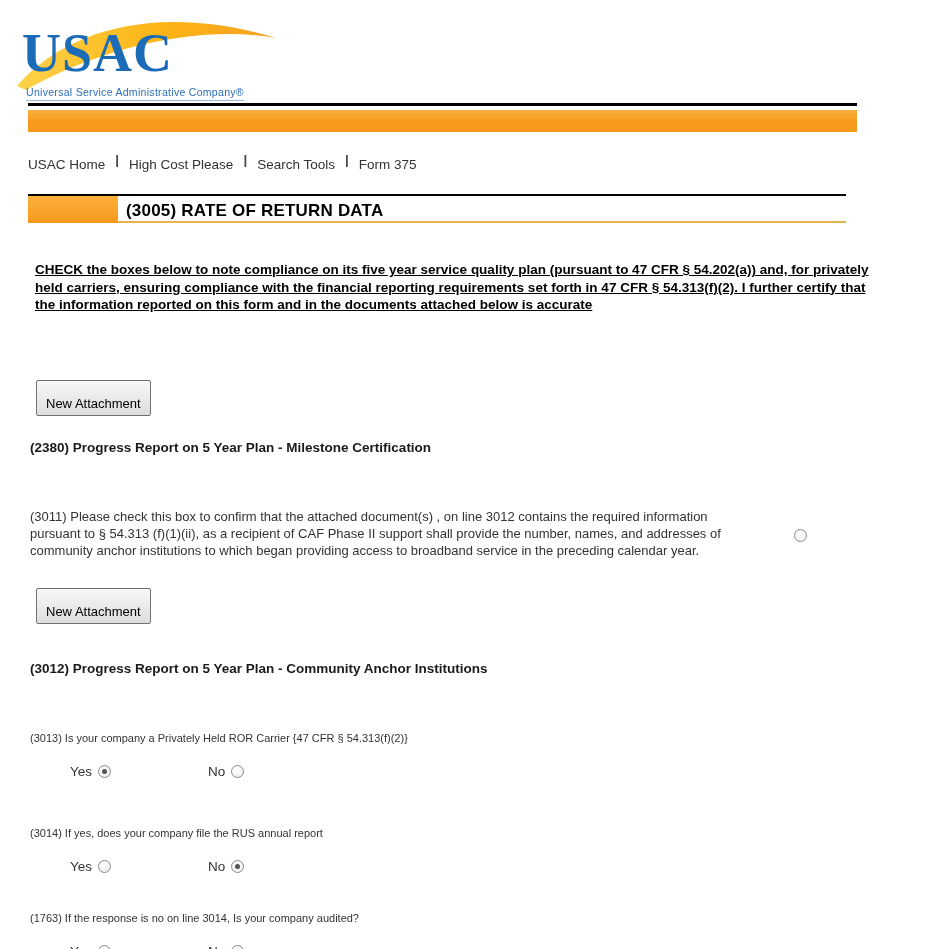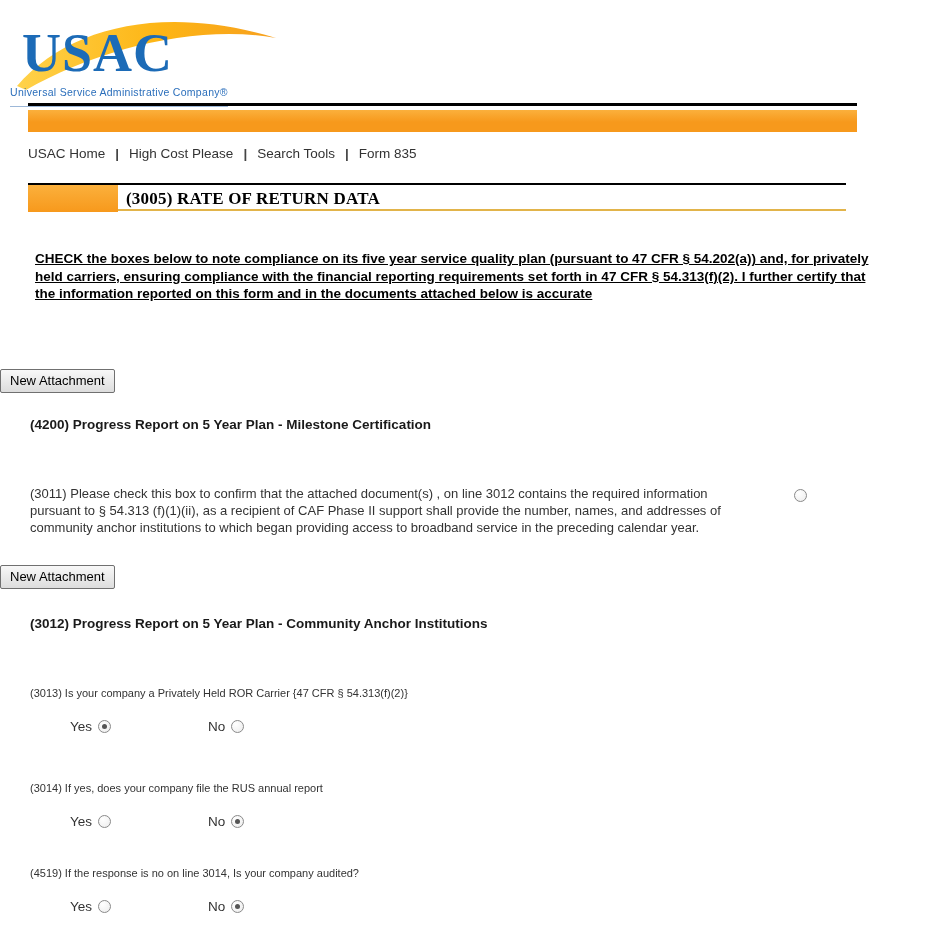"Universal Service Administrative" .logo-tagline { left: 0 -> 16px; padding-bottom: 8px -> 2px }
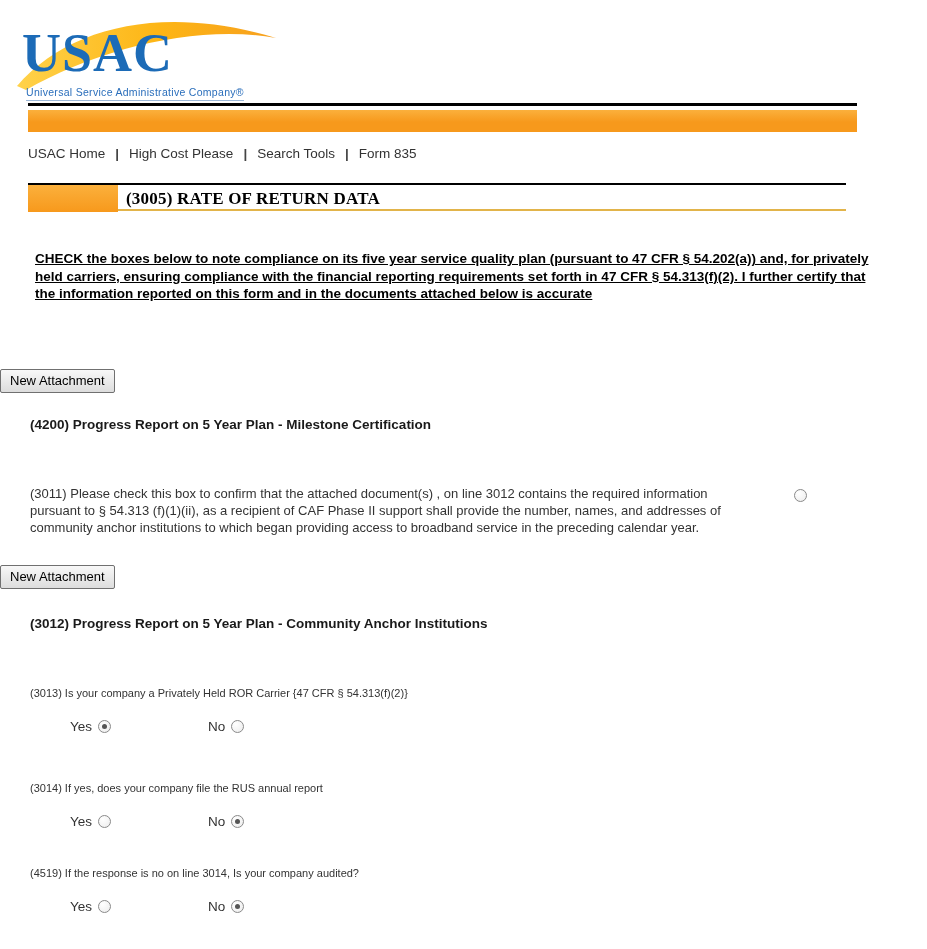"USAC Home" .breadcrumb a { margin-top: none -> 11px }
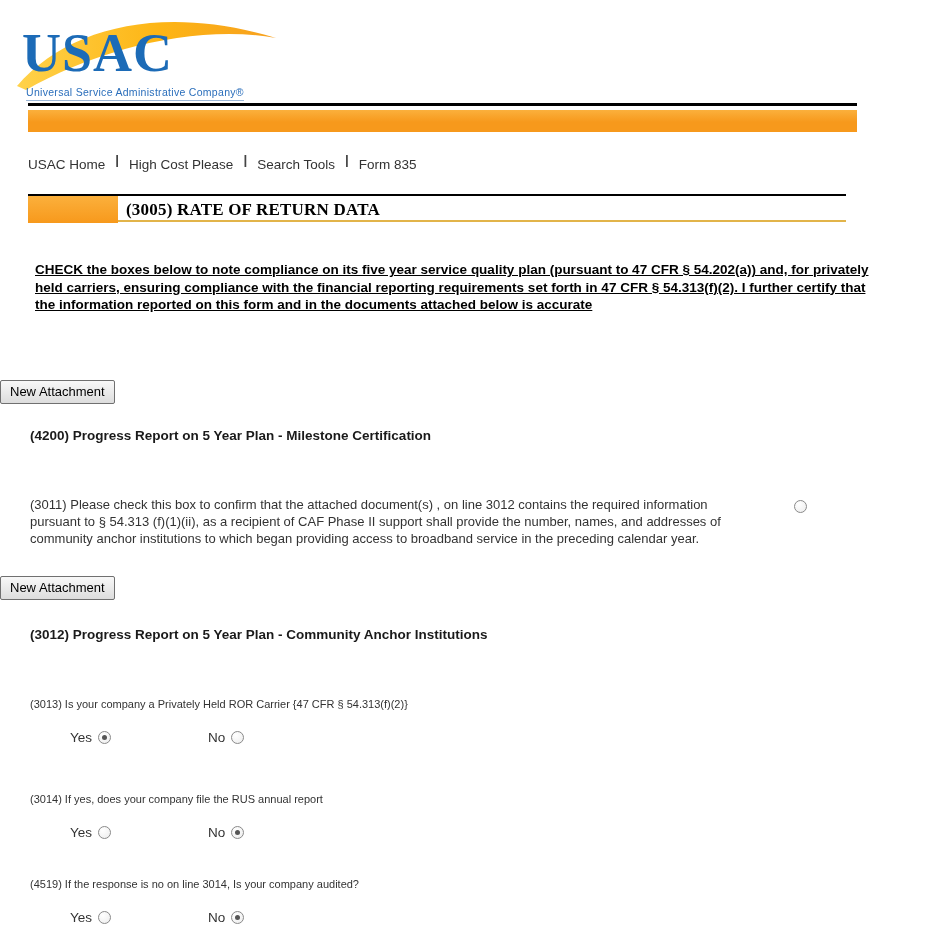"Form 835" a { text: 835 -> 375 }
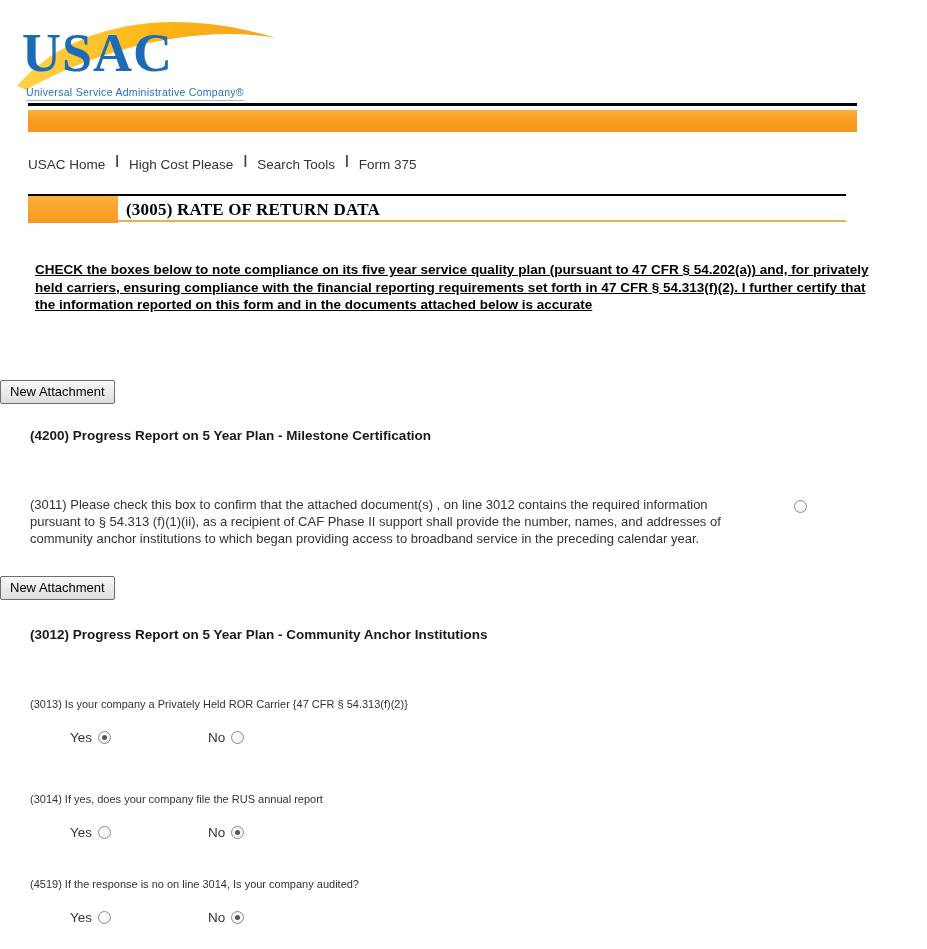"(3005) RATE OF RETURN DATA" .title-row { align-items: flex-start -> center; font-family: Liberation Serif, serif -> none }
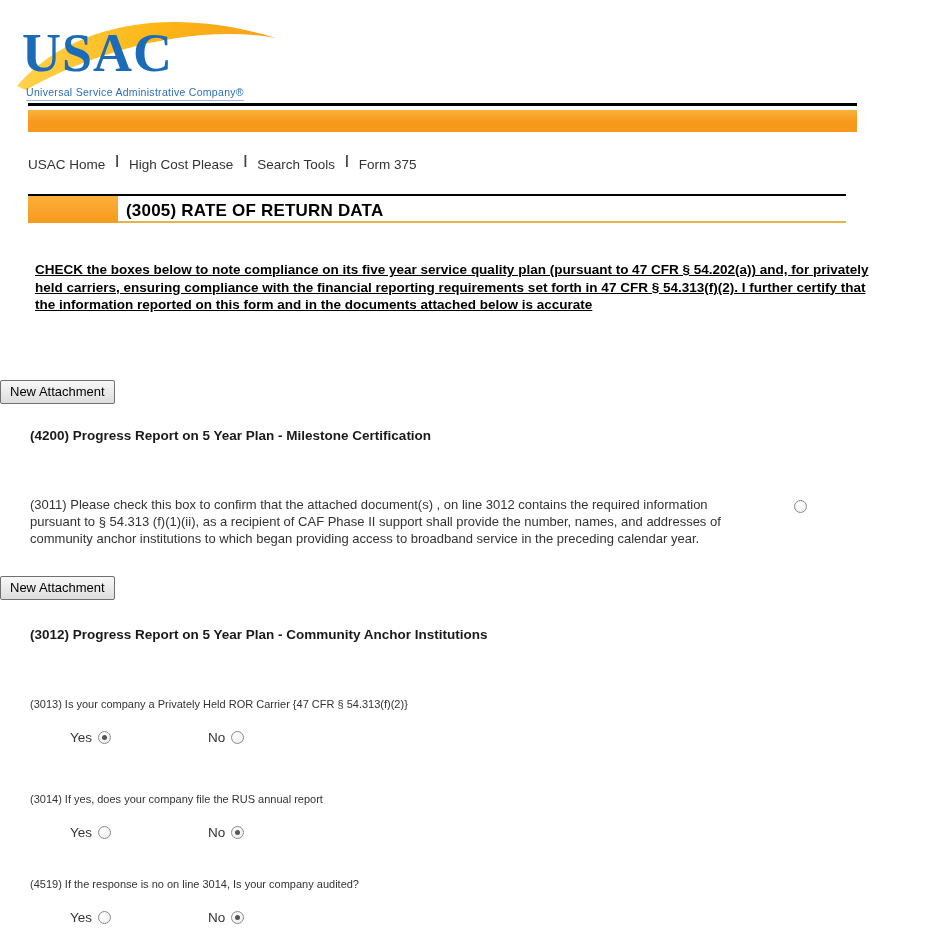"New Attachment" .btn { margin-left: none -> 36px; padding: 3px 9px 4px 9px -> 15px 9px 4px 9px }
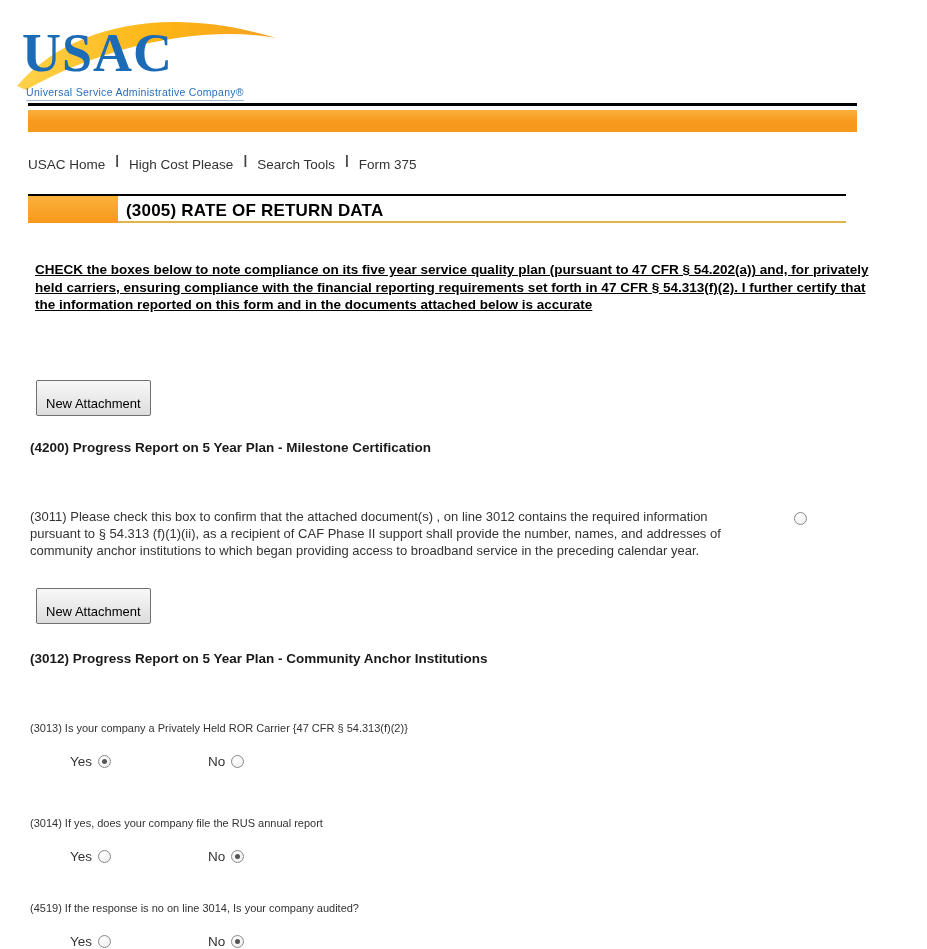"(4200) Progress Report on 5" div { text: 4200 -> 2380 }
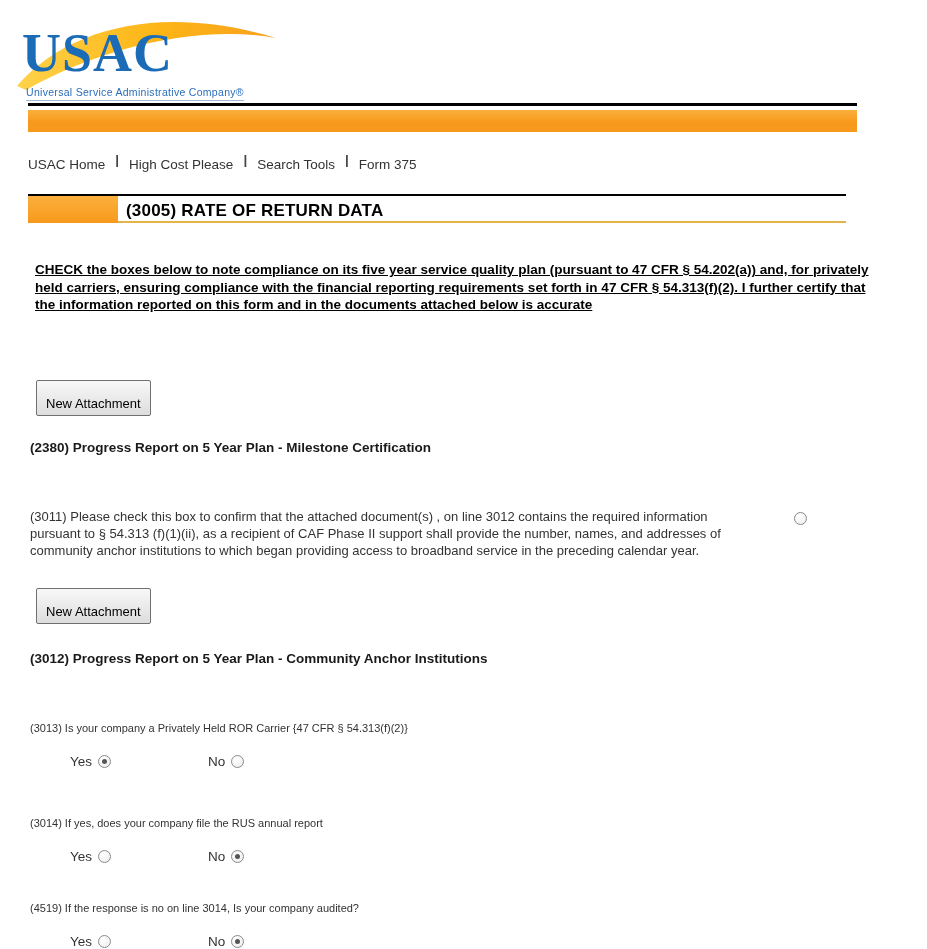"(3011) Please check this box" .q3011-row { align-items: none -> center }
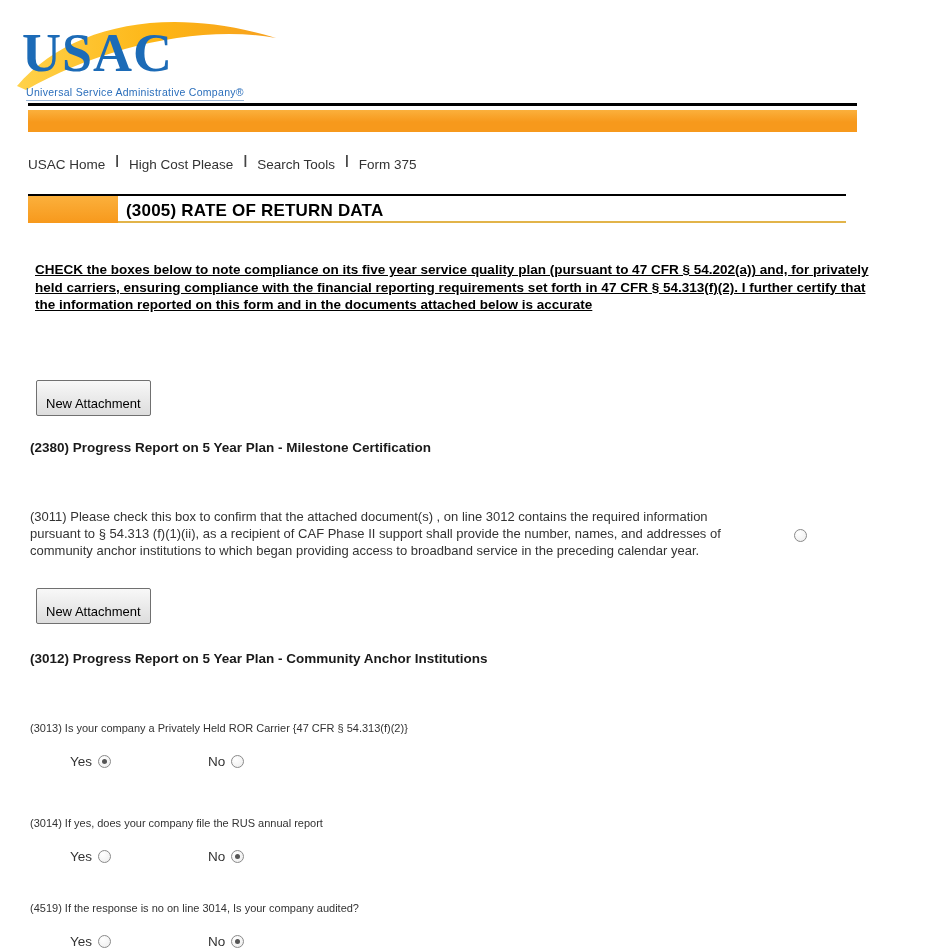"(3012) Progress Report on 5" .attach-heading-2 { margin-top: 25px -> 35px }
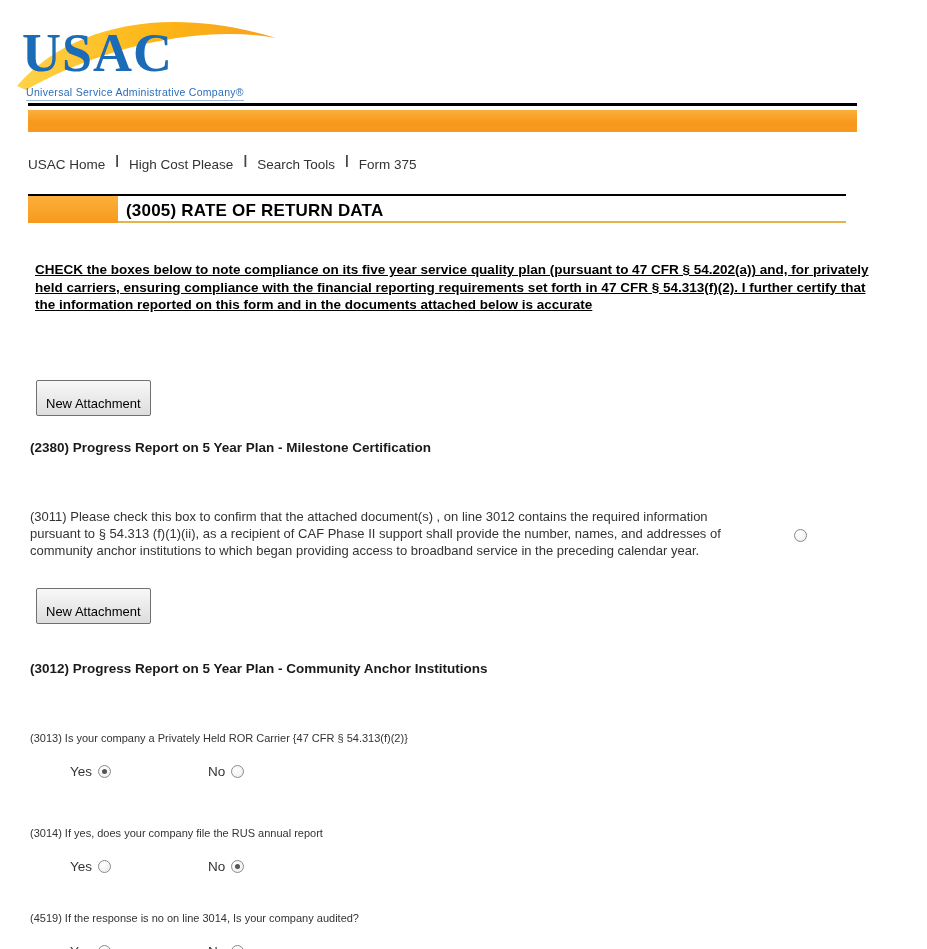"(4519) If the response is" p.question { text: 4519 -> 1763 }
